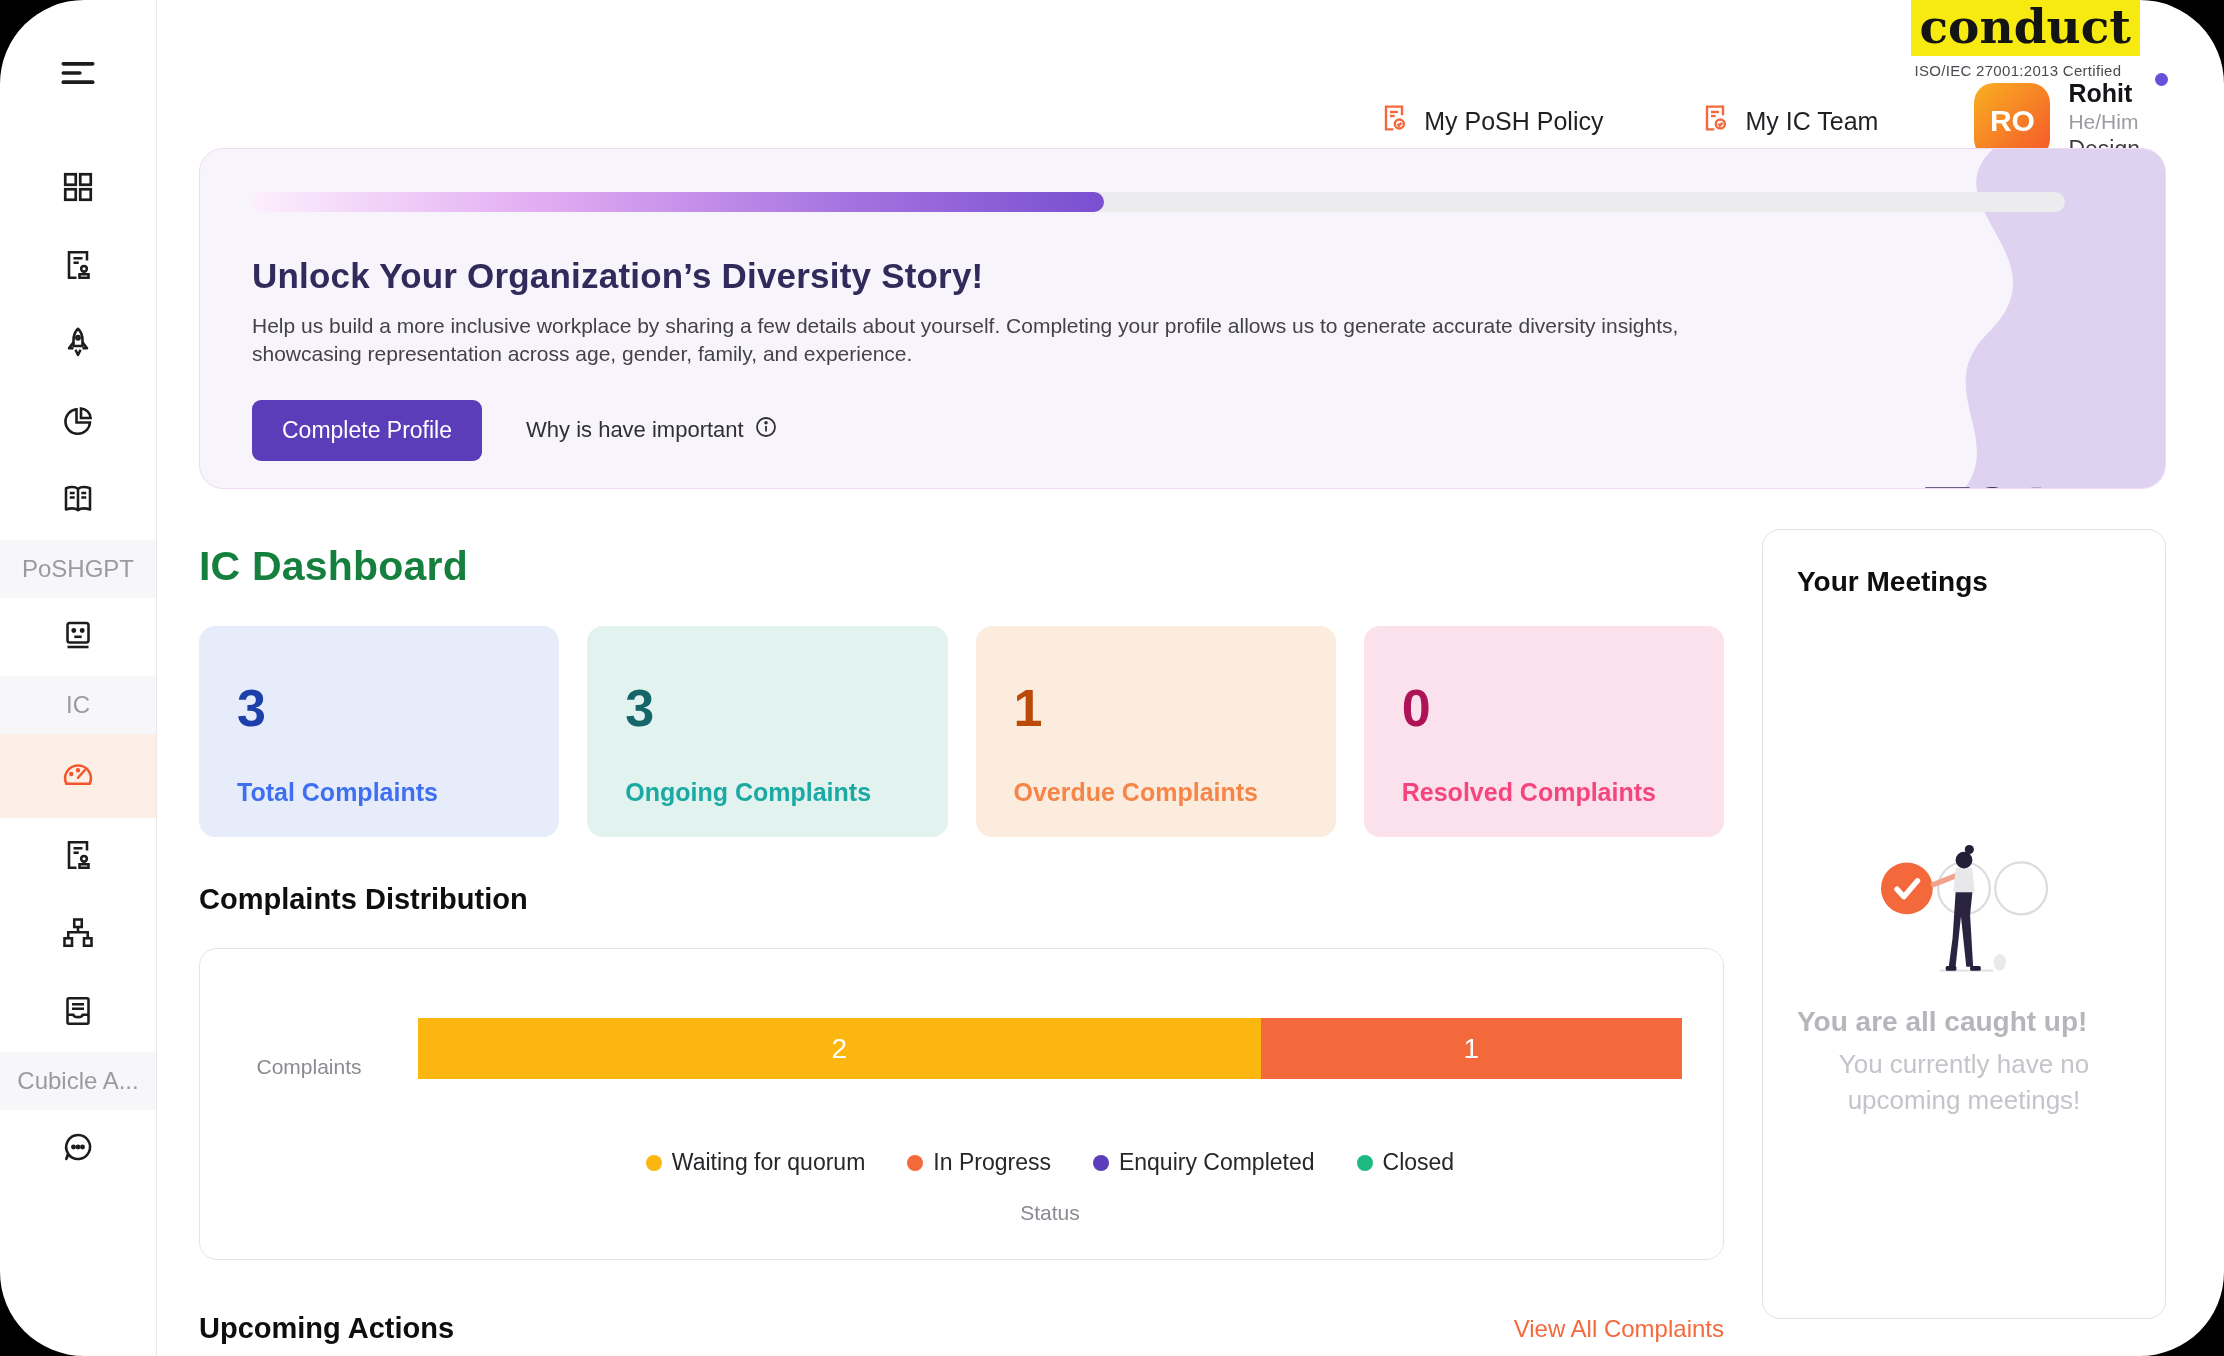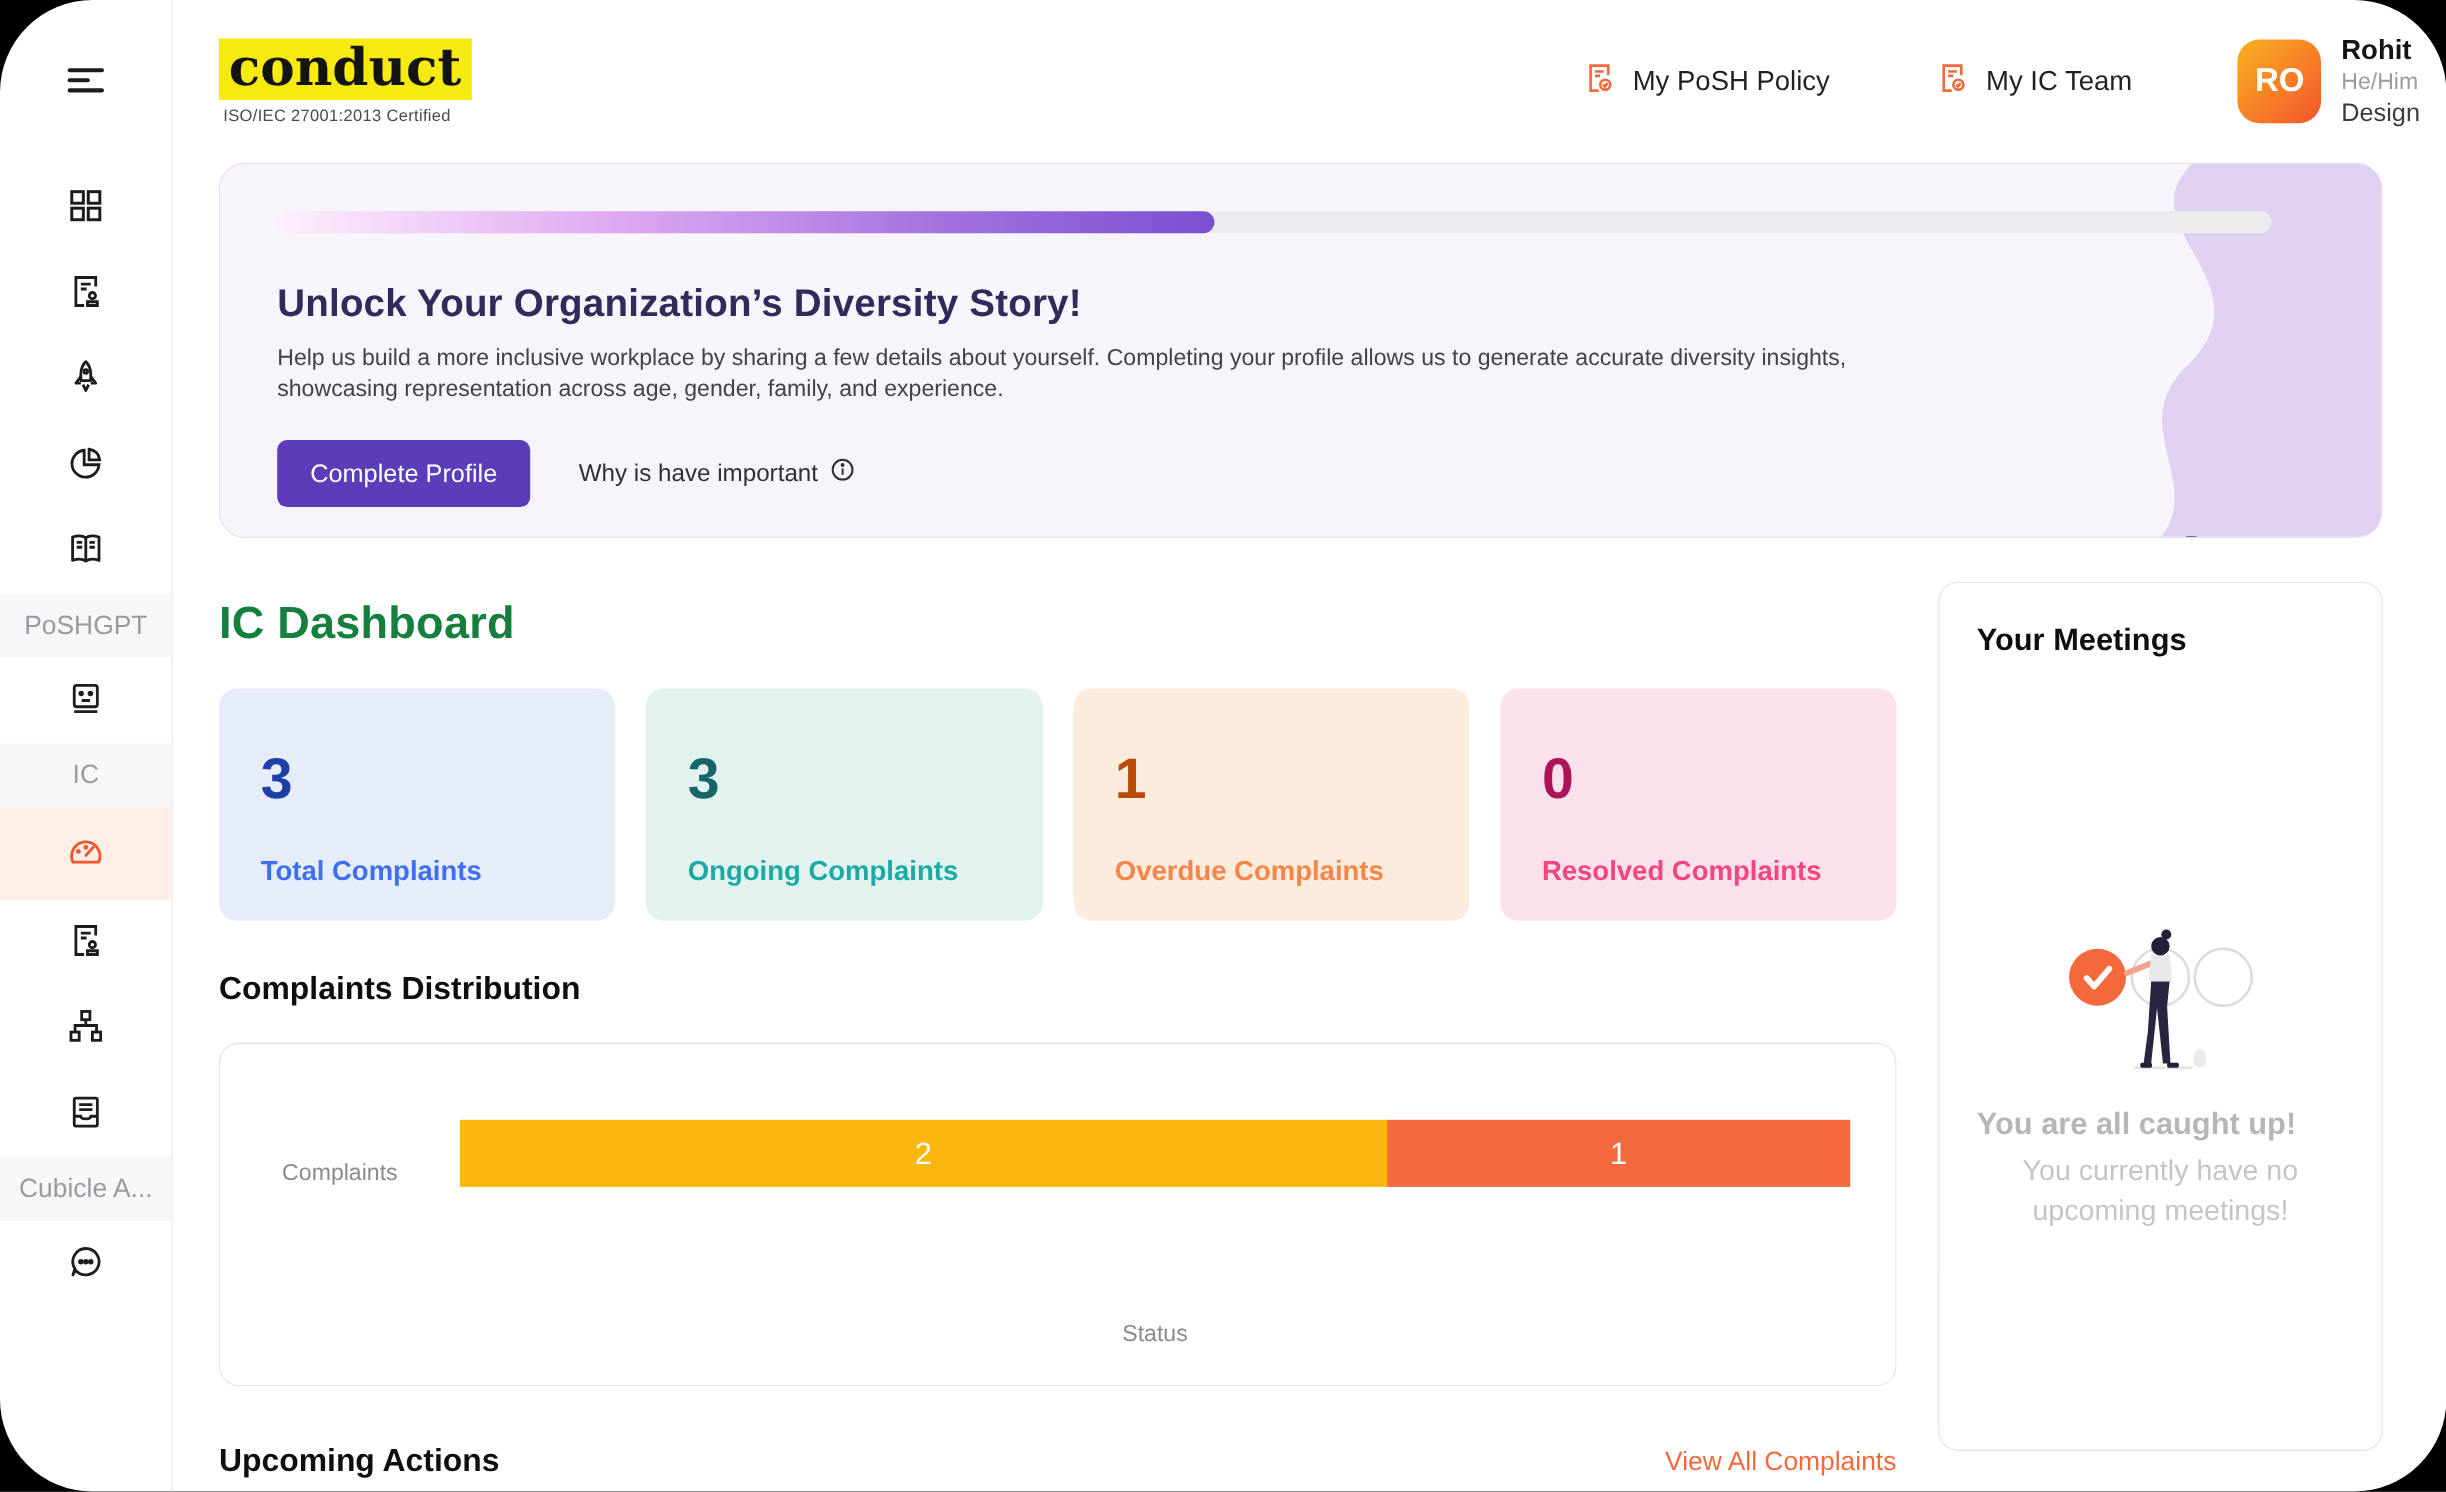"conduct" .topbar { align-items: center -> flex-end; flex-direction: none -> column; padding: 0 24px 0 42px -> 0 84px 0 42px }
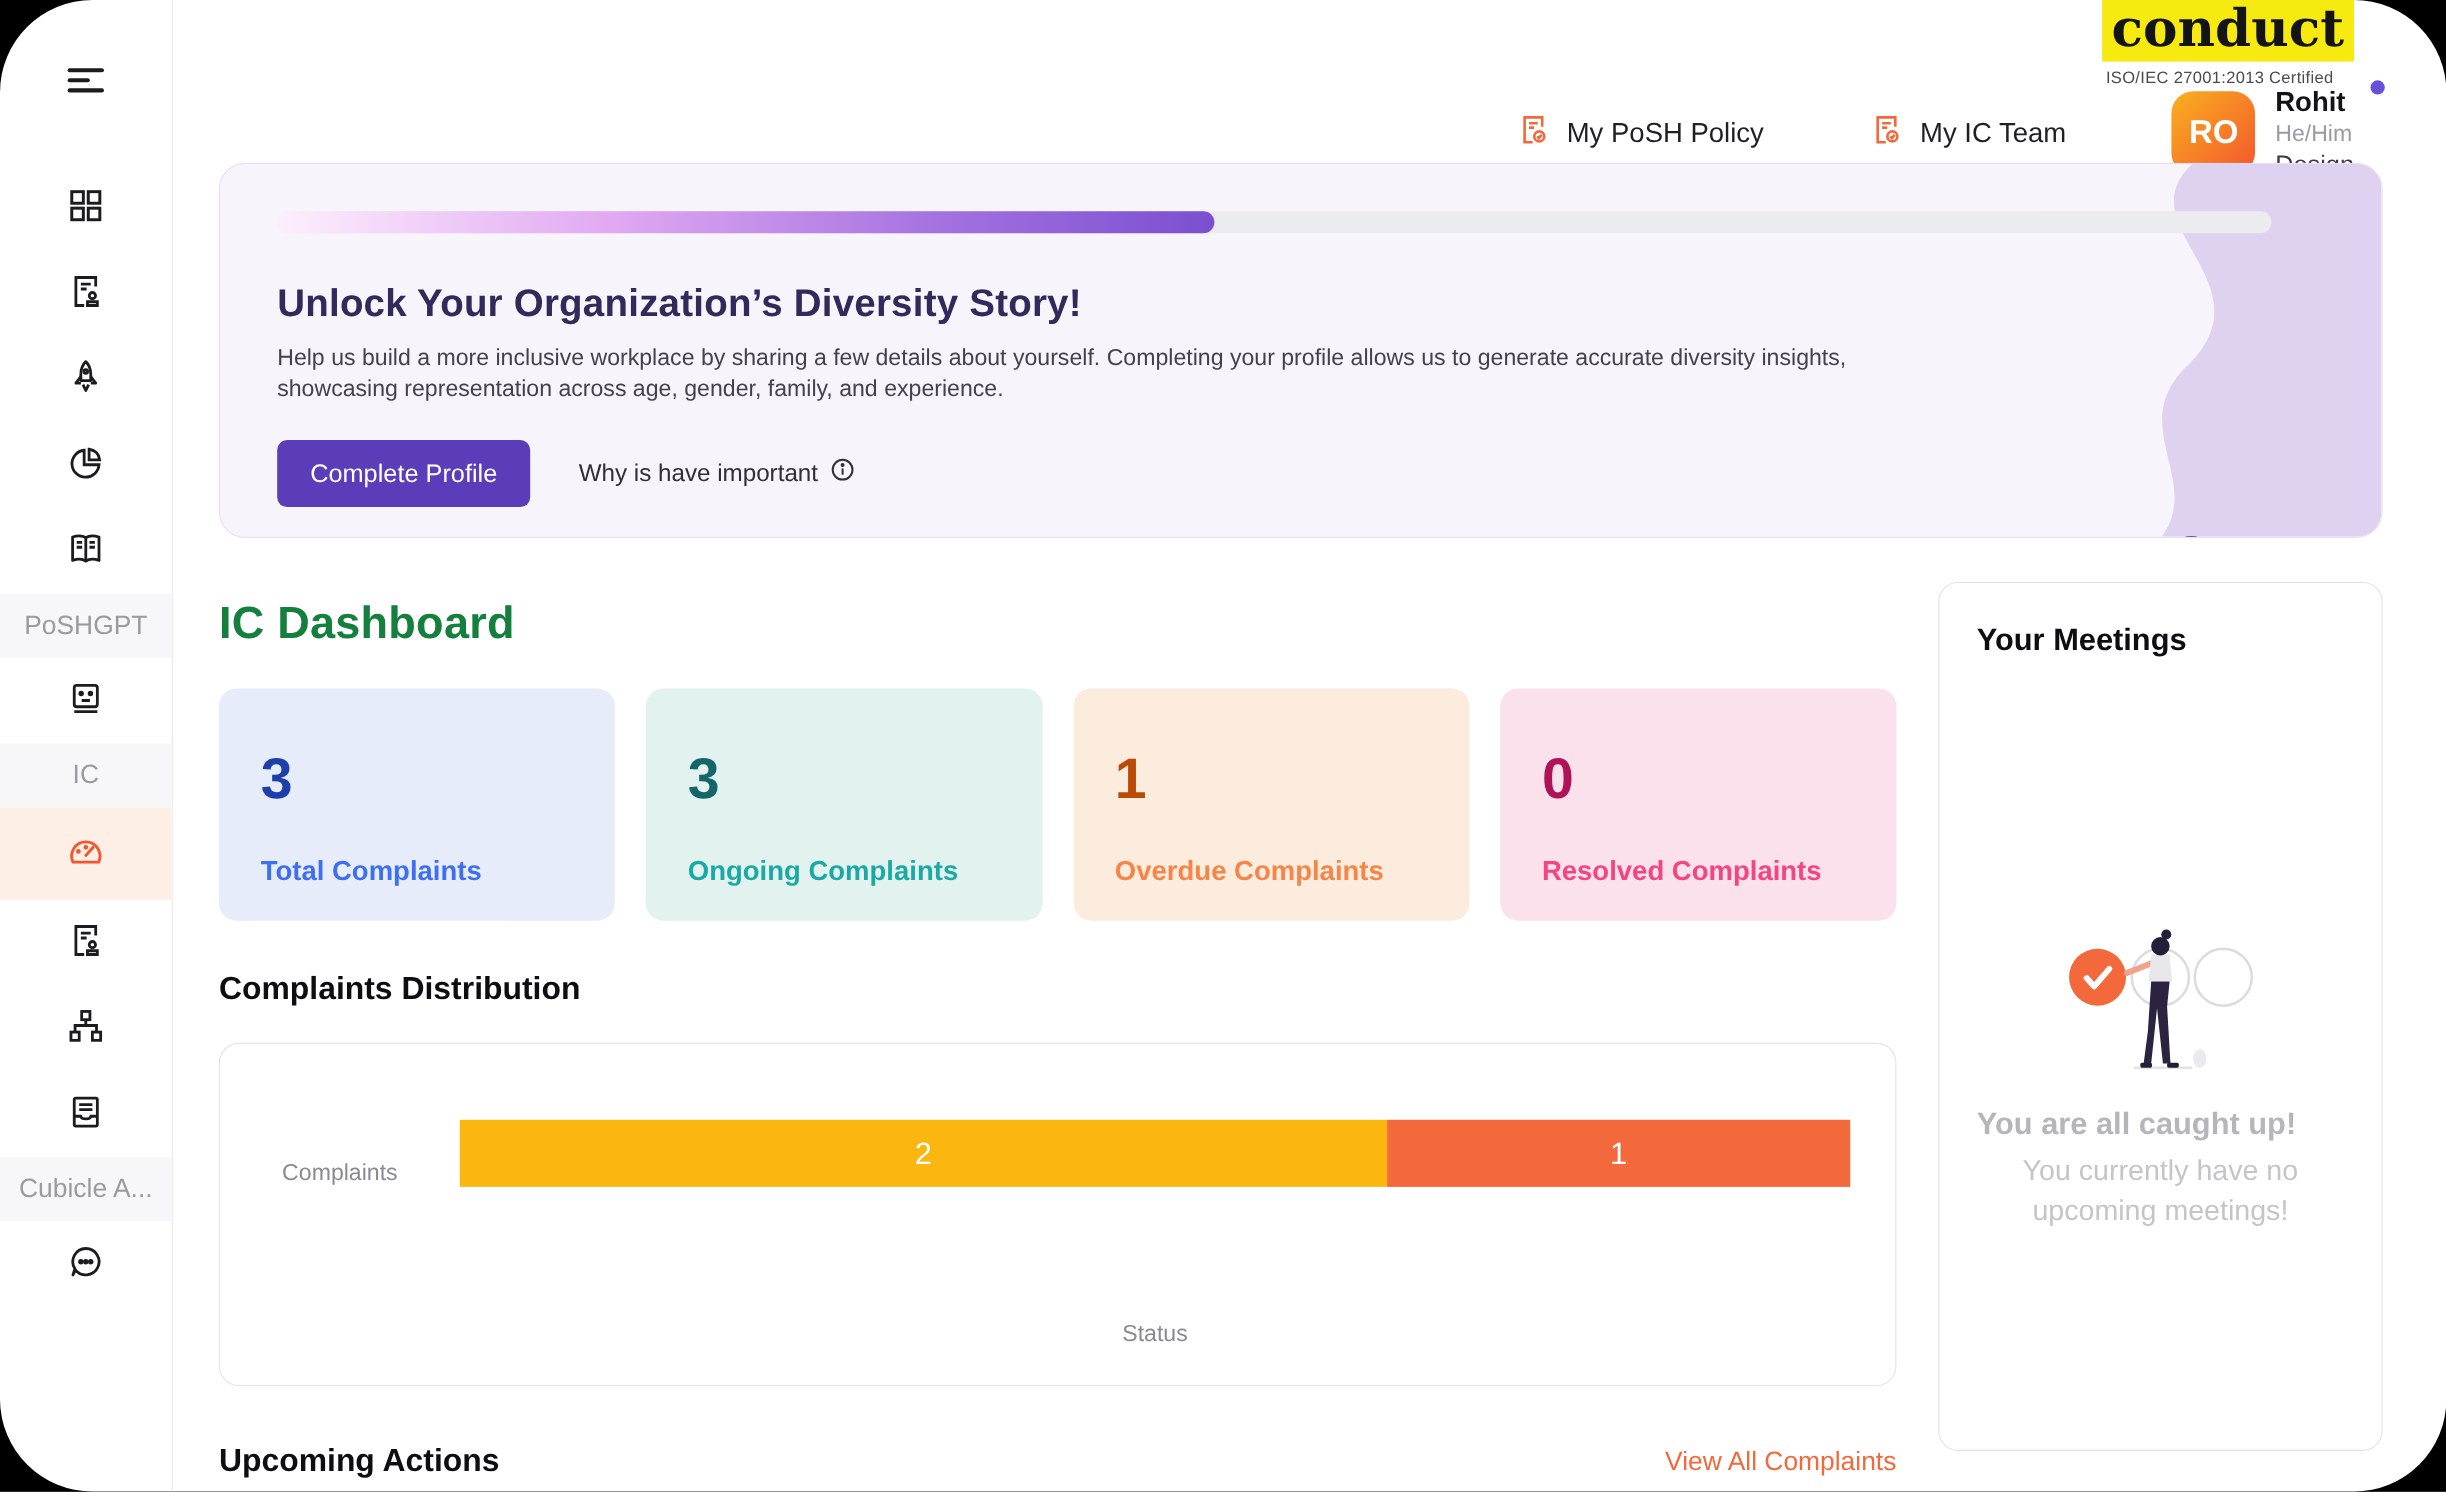"Waiting for quorum" div.legend { html: none -> <div> <div> <span></span> <span>Waiting for quorum</span> </div> <div> <span></span> <span>In Progress</span> </div> <div> <span></span> <span>Enquiry Completed</span> </div> <div> <span></span> <span>Closed</span> </div> </div> }
